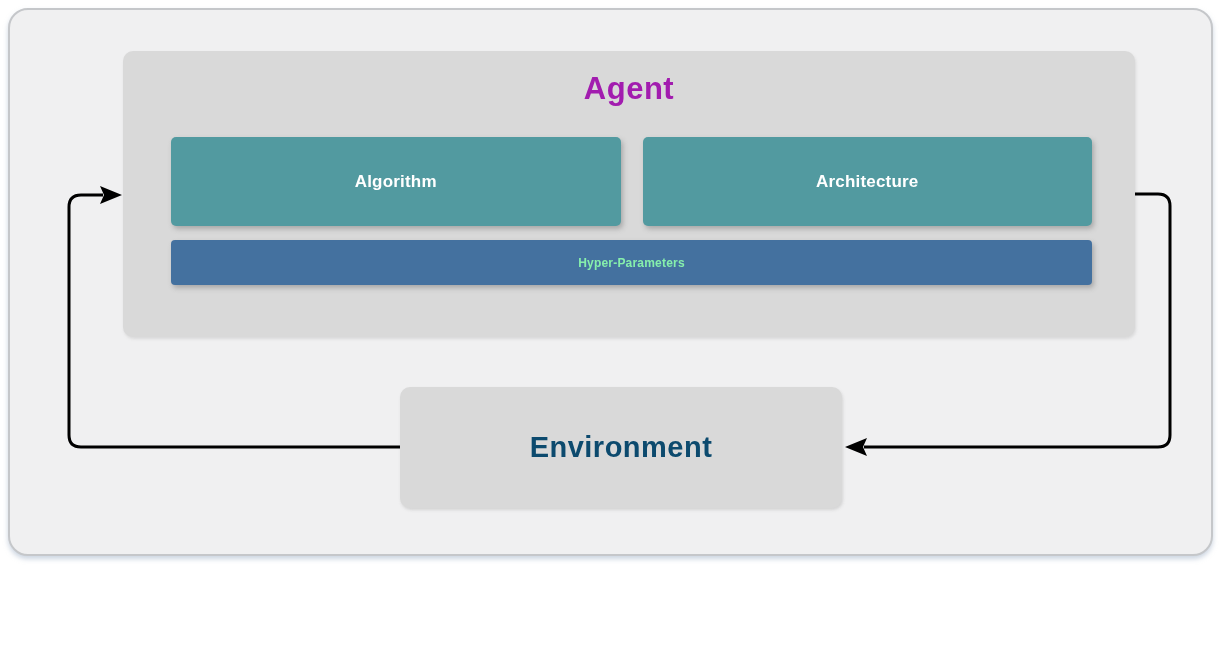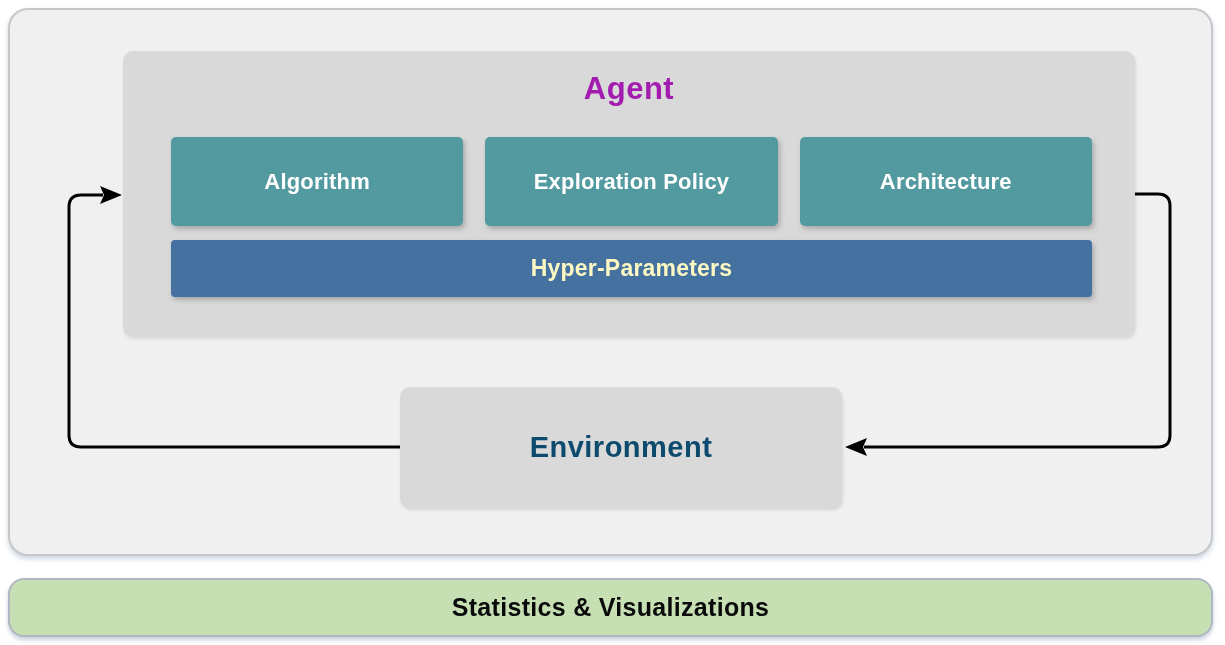"Algorithm" .component { font-size: 22px -> 17px }
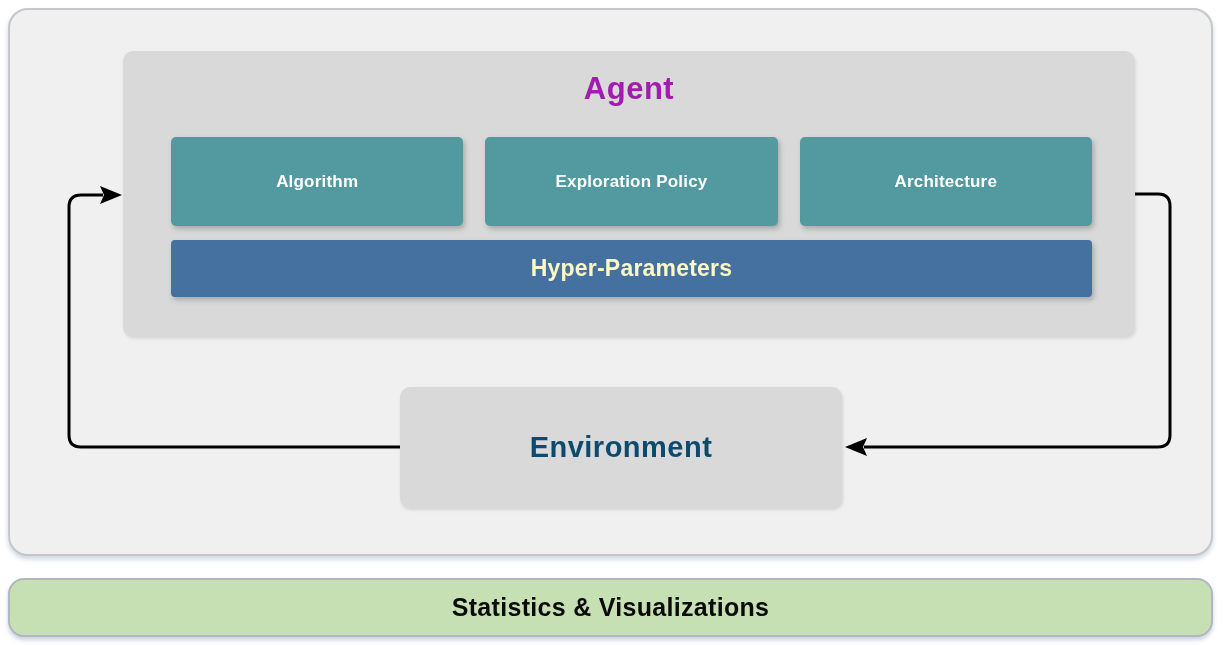"Exploration Policy" div.component { html: <div>Exploration Policy</div> -> none }
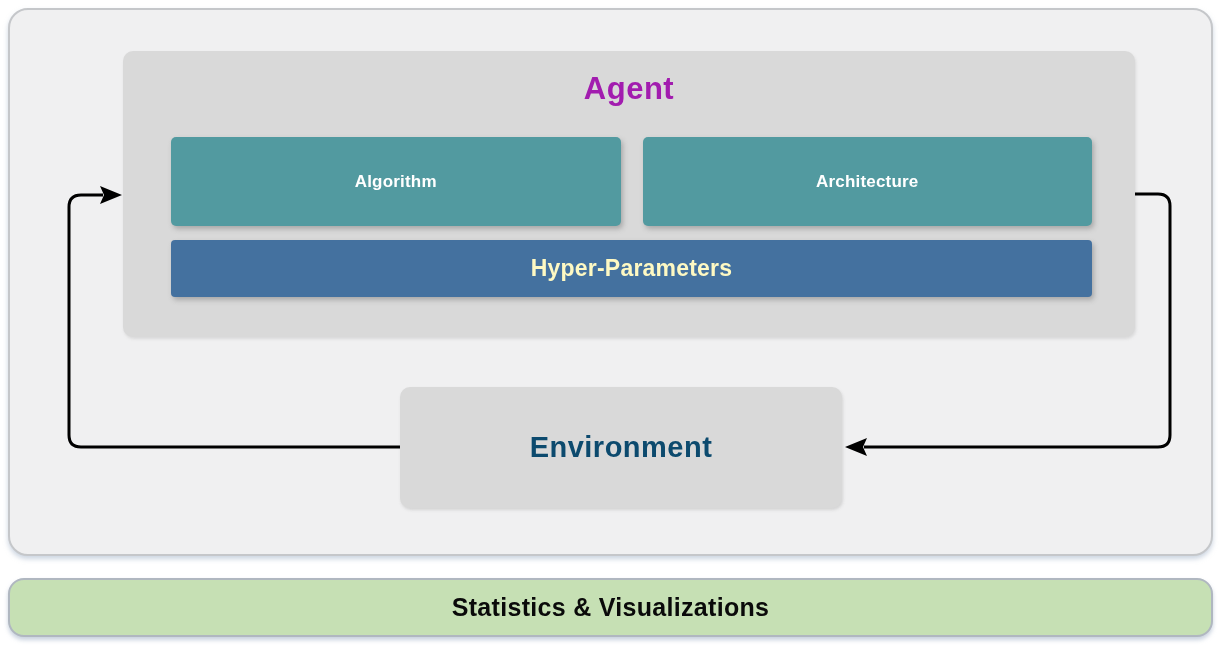"Hyper-Parameters" .hyper-bar { color: #fef9c3 -> #86efac; font-size: 23px -> 12px; height: 57px -> 45px }
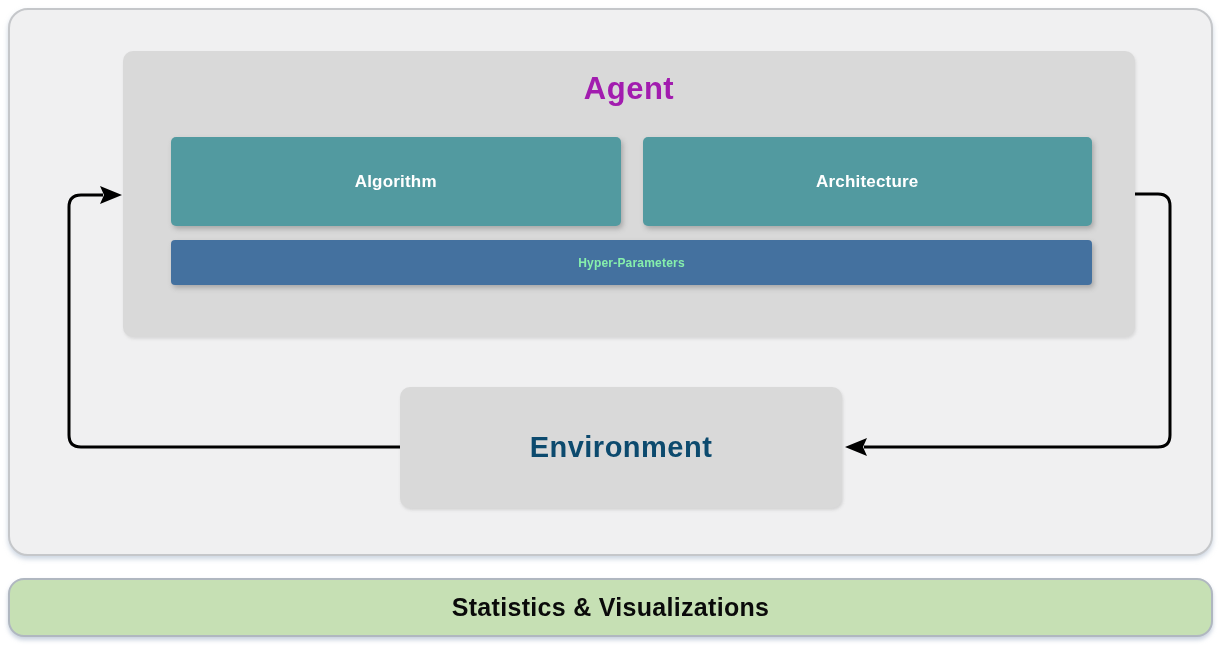"Statistics & Visualizations" div.footer-bar { html: <div> <span>Statistics &amp; Visualizations</span> </div> -> none }
